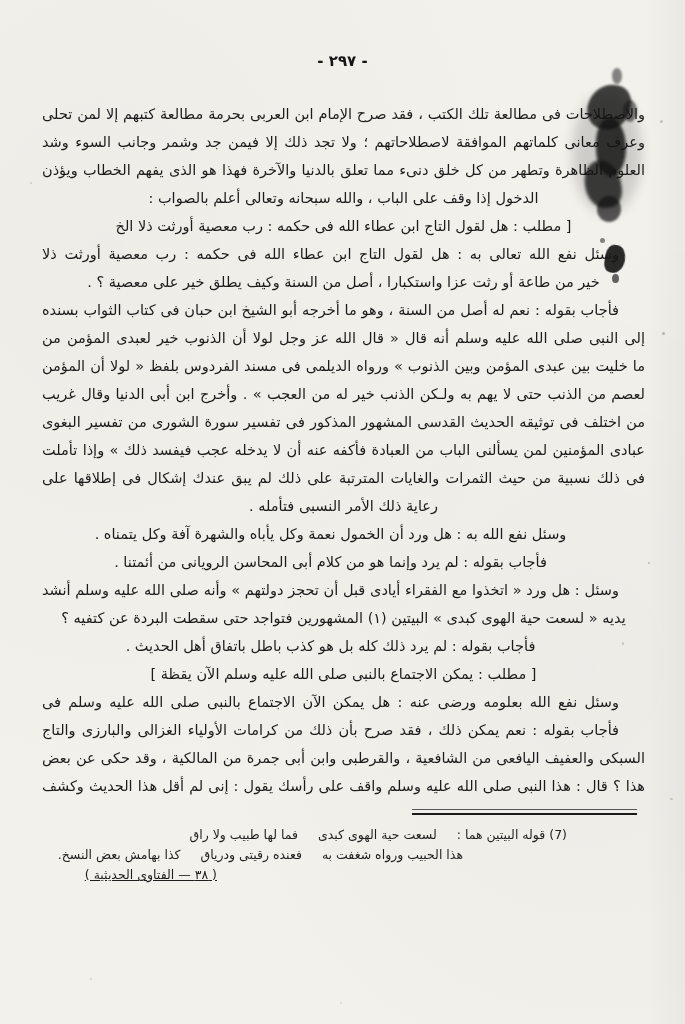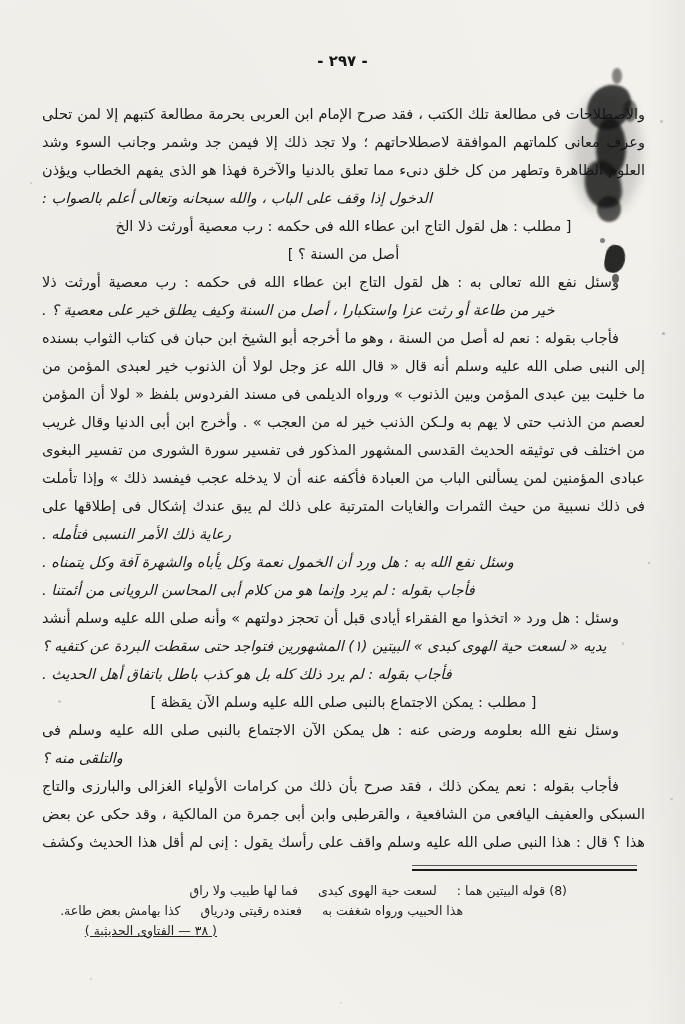"الدخول إذا وقف على الباب" .start { font-style: italic -> none; text-align: left -> center }
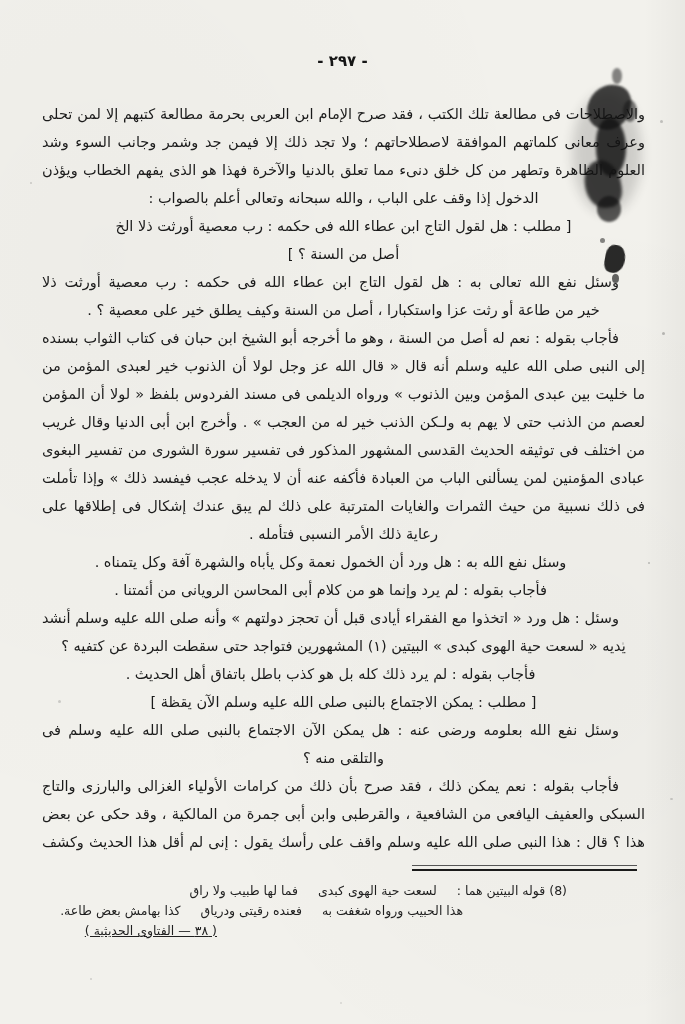"أصل من السنة ؟ ]" div.ln { html: <div>أصل من السنة ؟ ]</div> -> none }
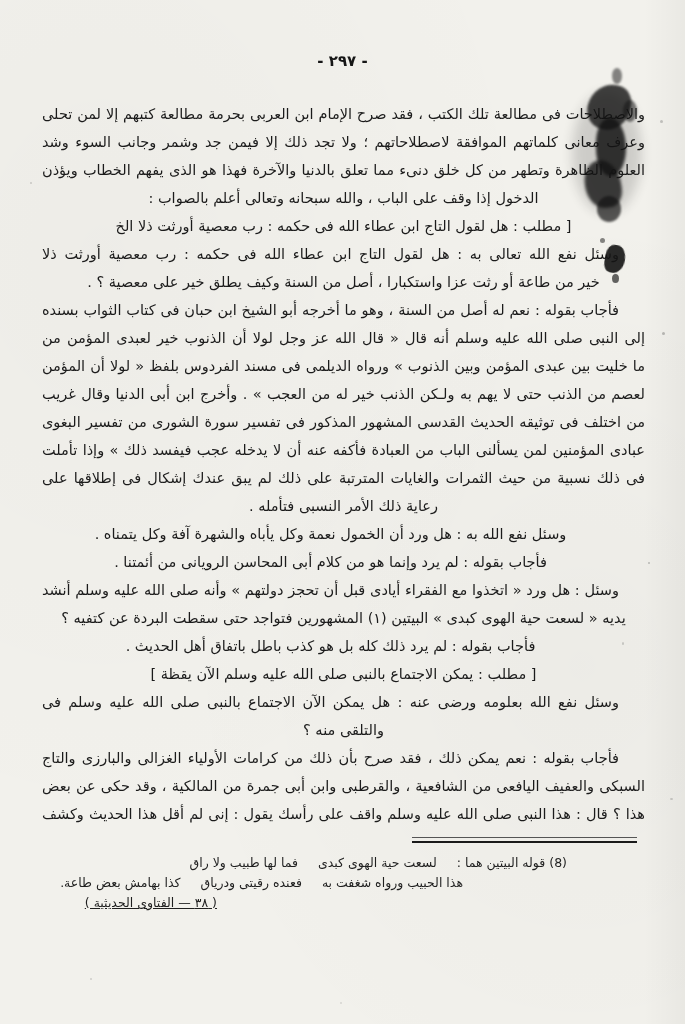"والتلقى منه ؟" div.ln { html: <div>والتلقى منه ؟</div> -> none }
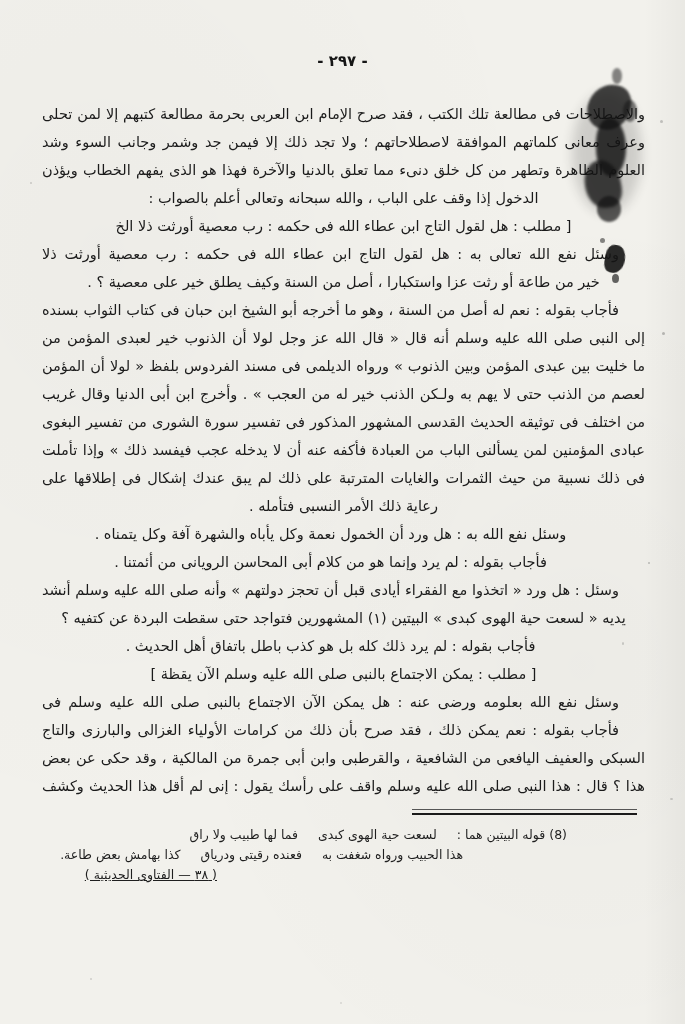"(8) قوله البيتين هما :" span { text: 8 -> 7 }
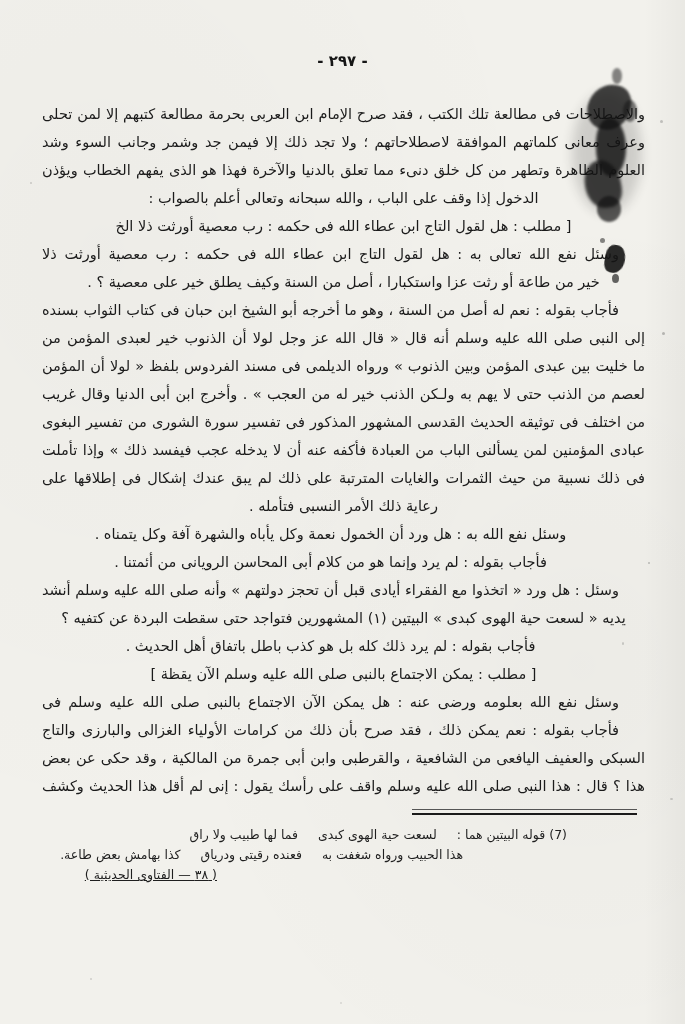"كذا بهامش بعض طاعة." span { text: طاعة -> النسخ }
